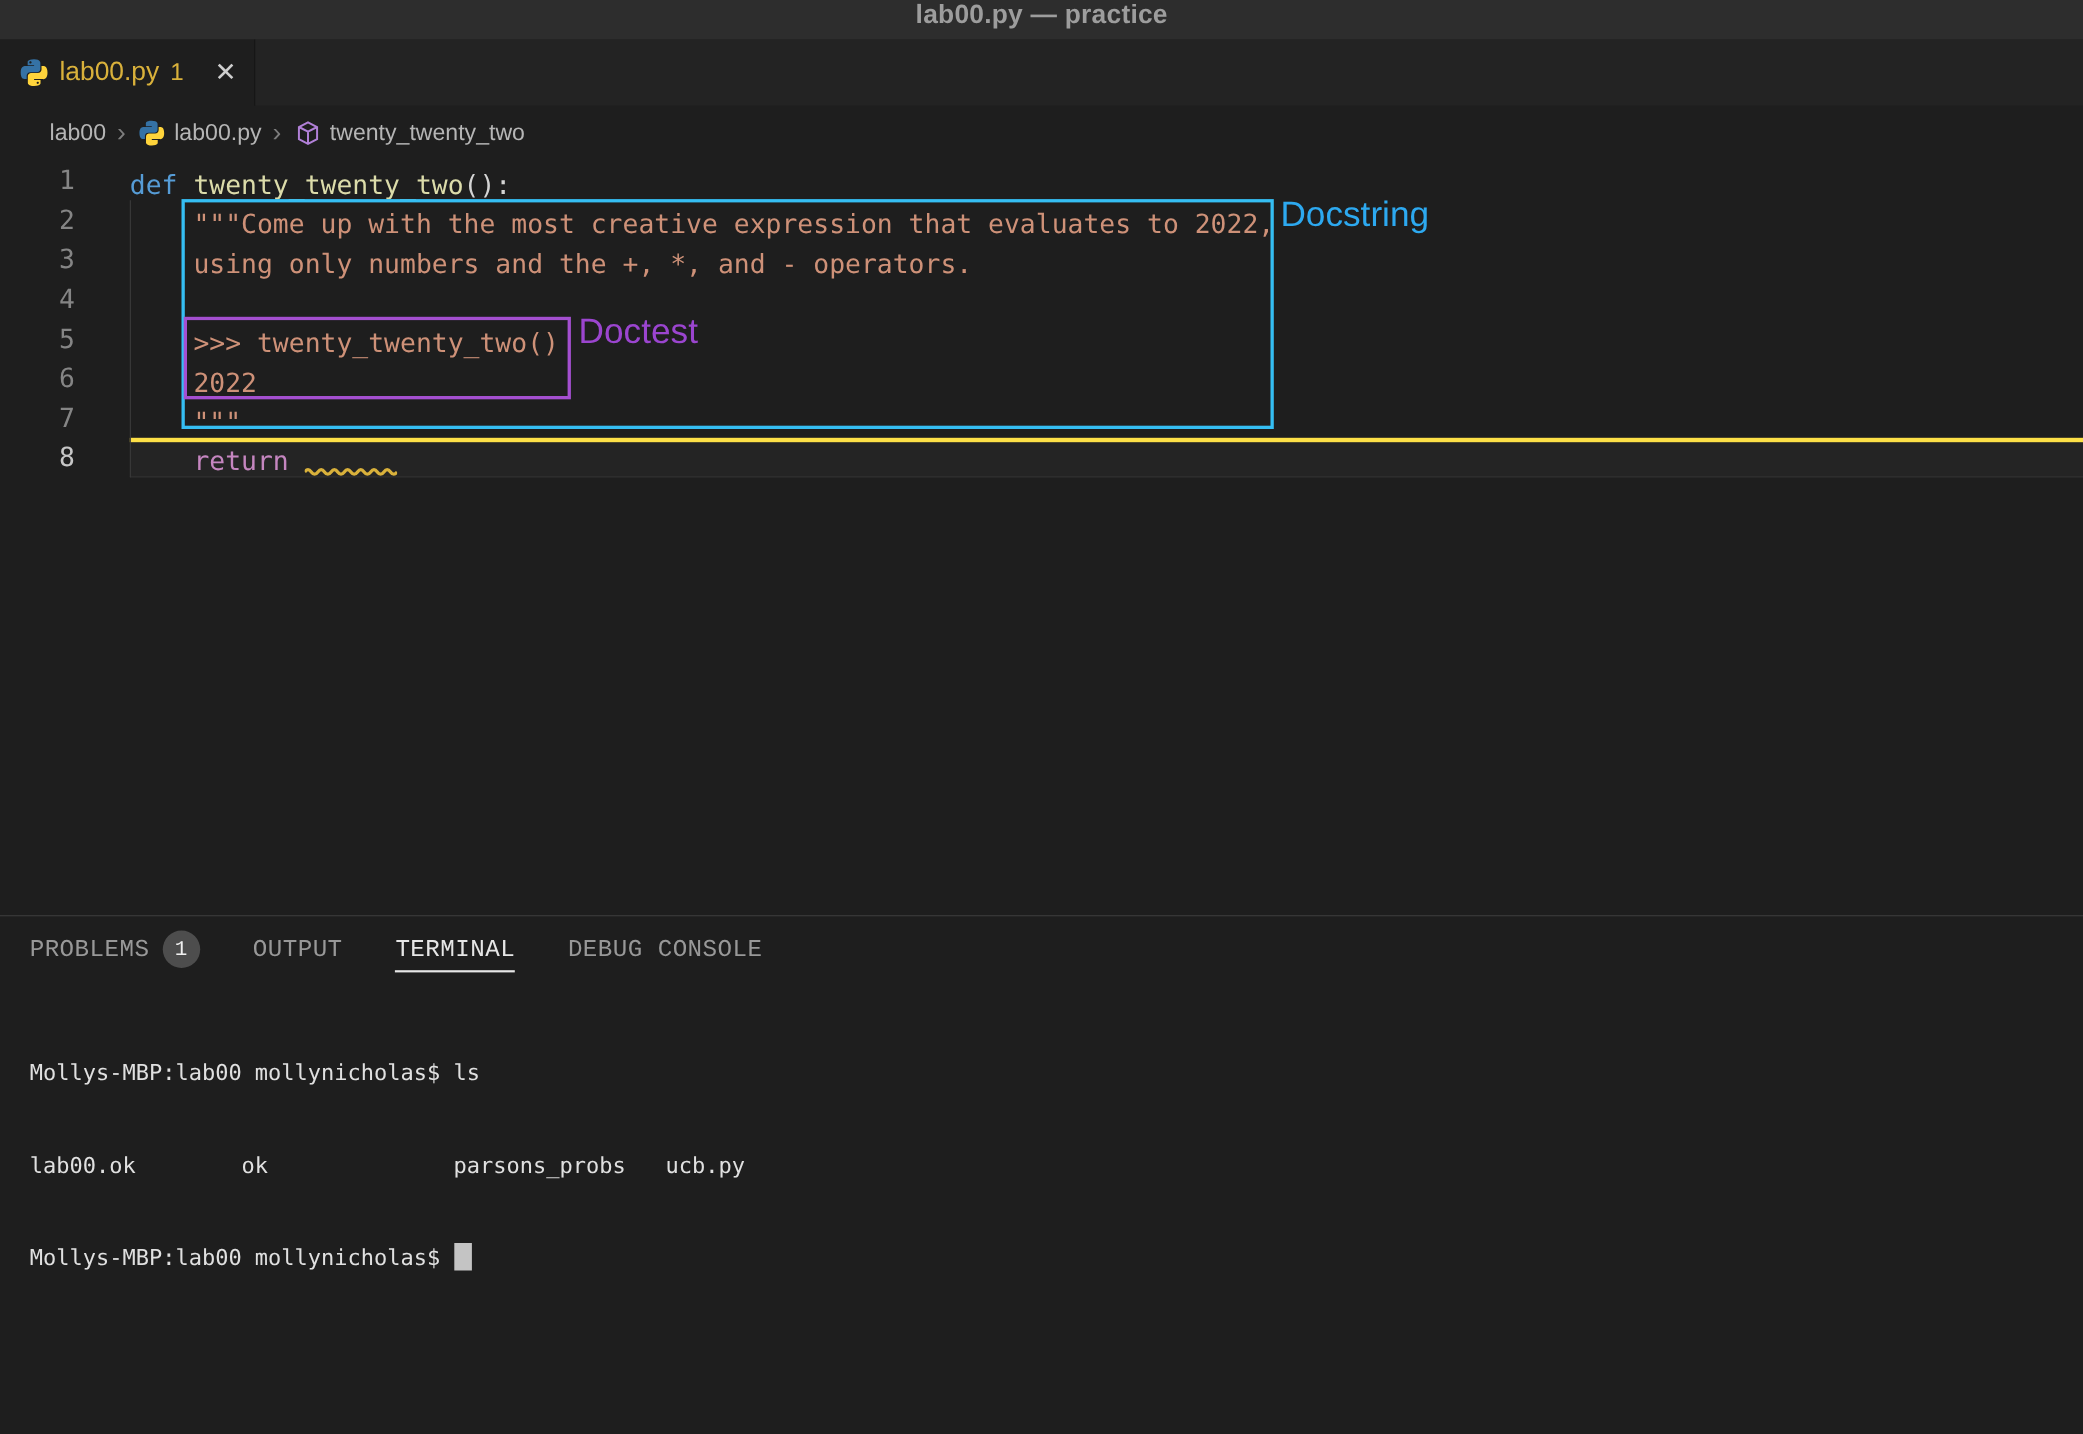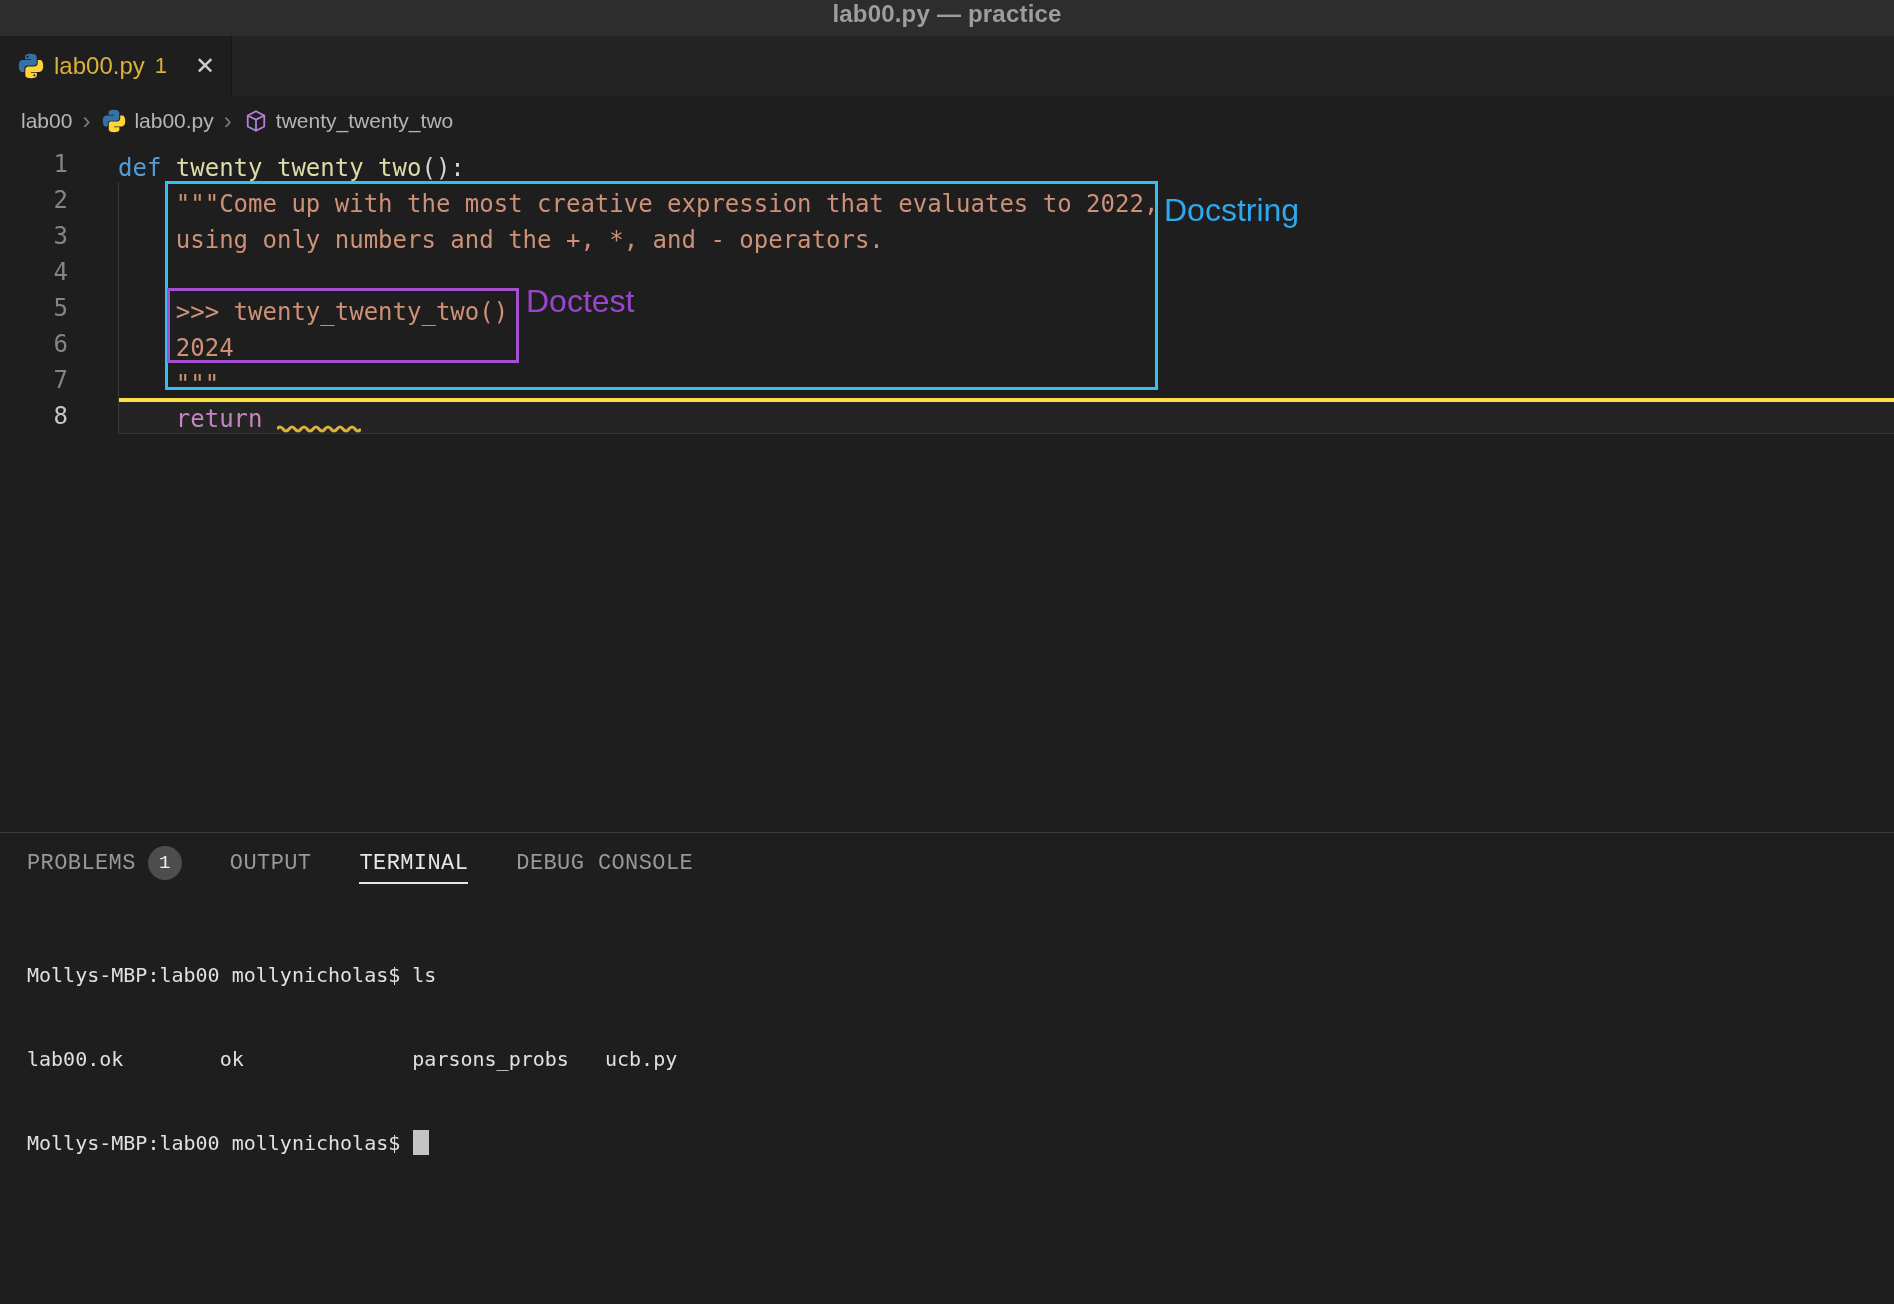"lab00" .breadcrumb { margin-left: none -> 24px }
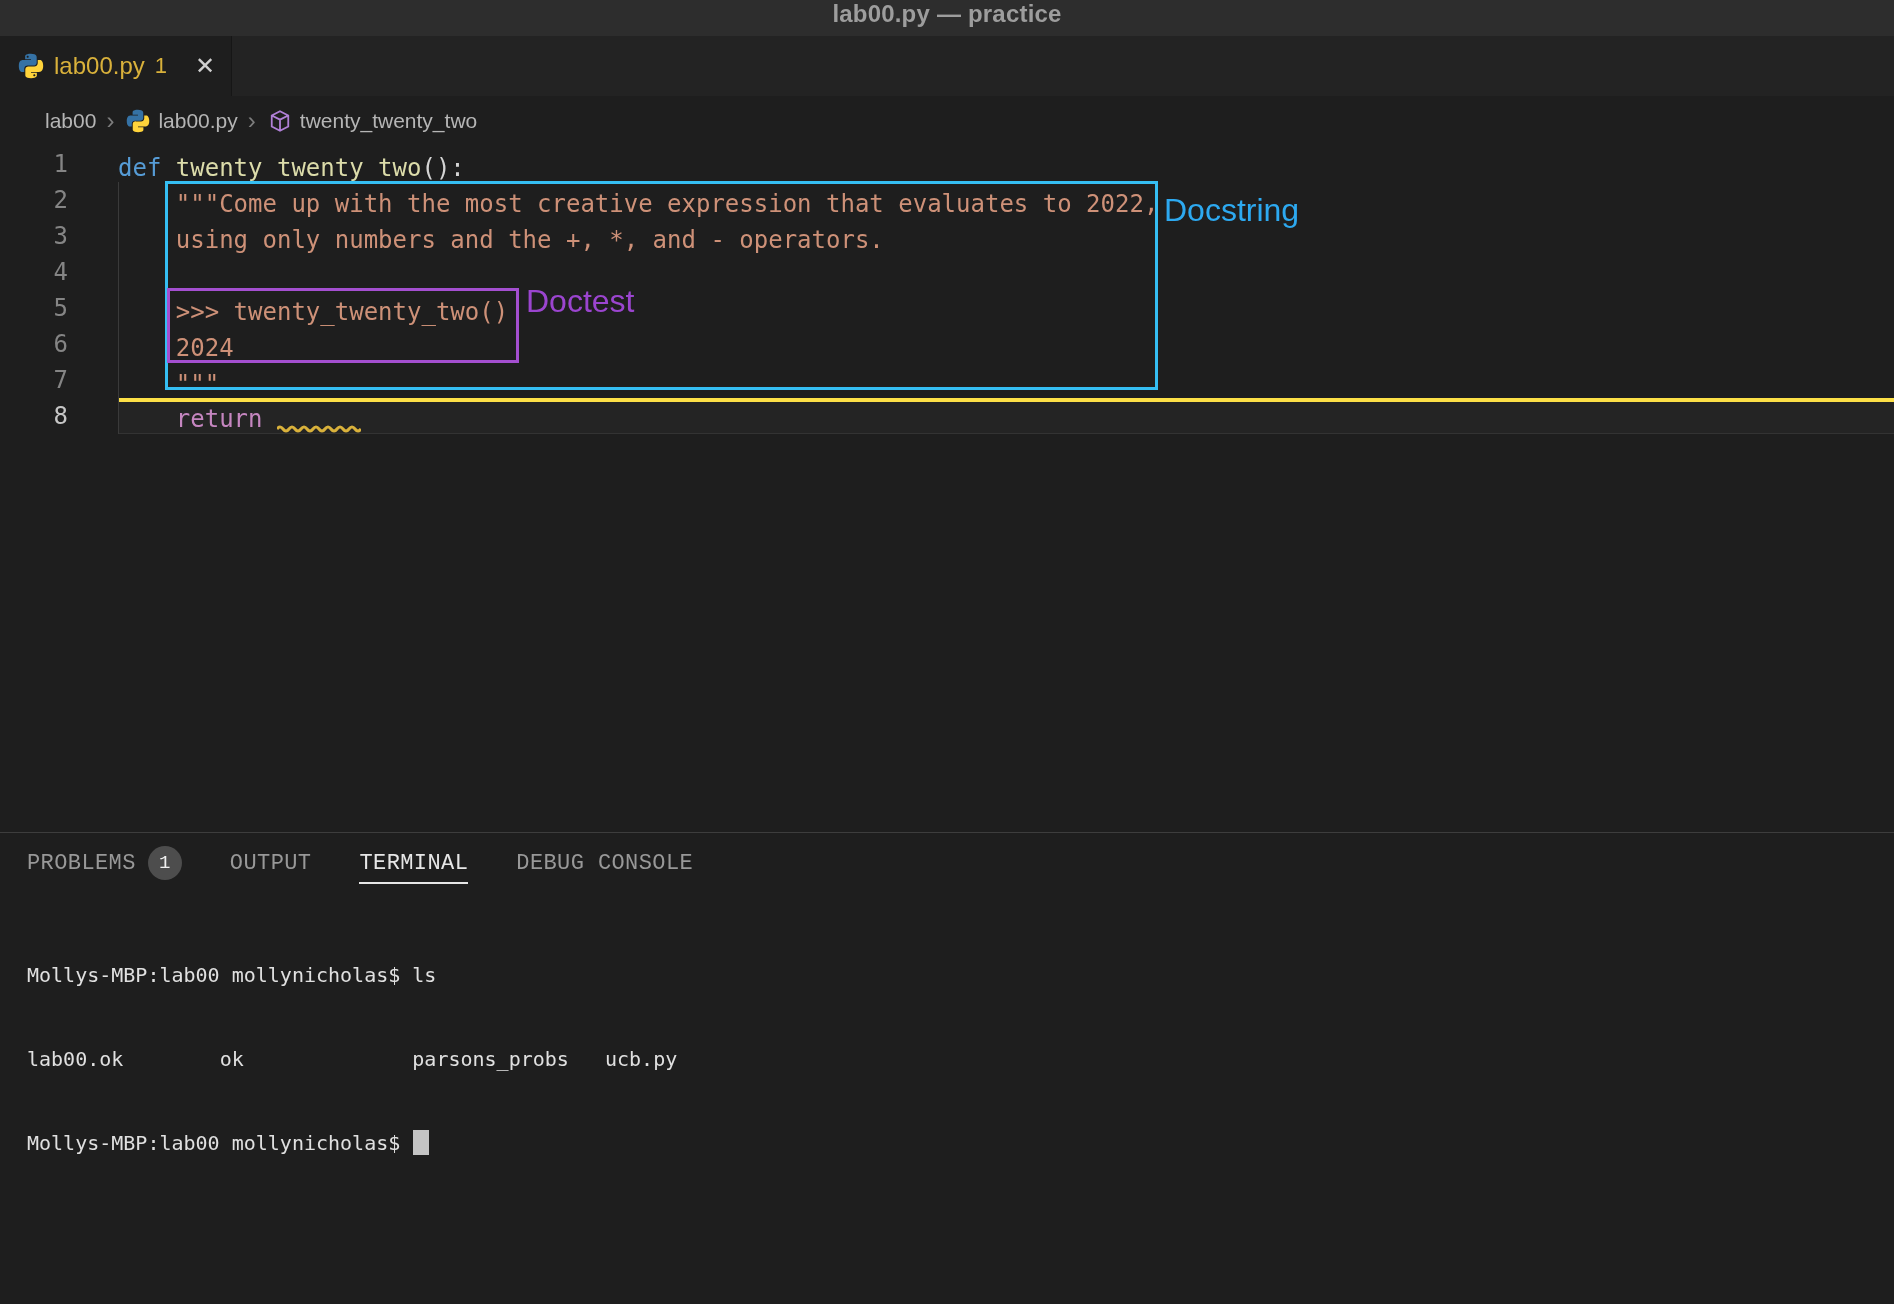"Docstring" .label-docstring { top: 46px -> 30px }
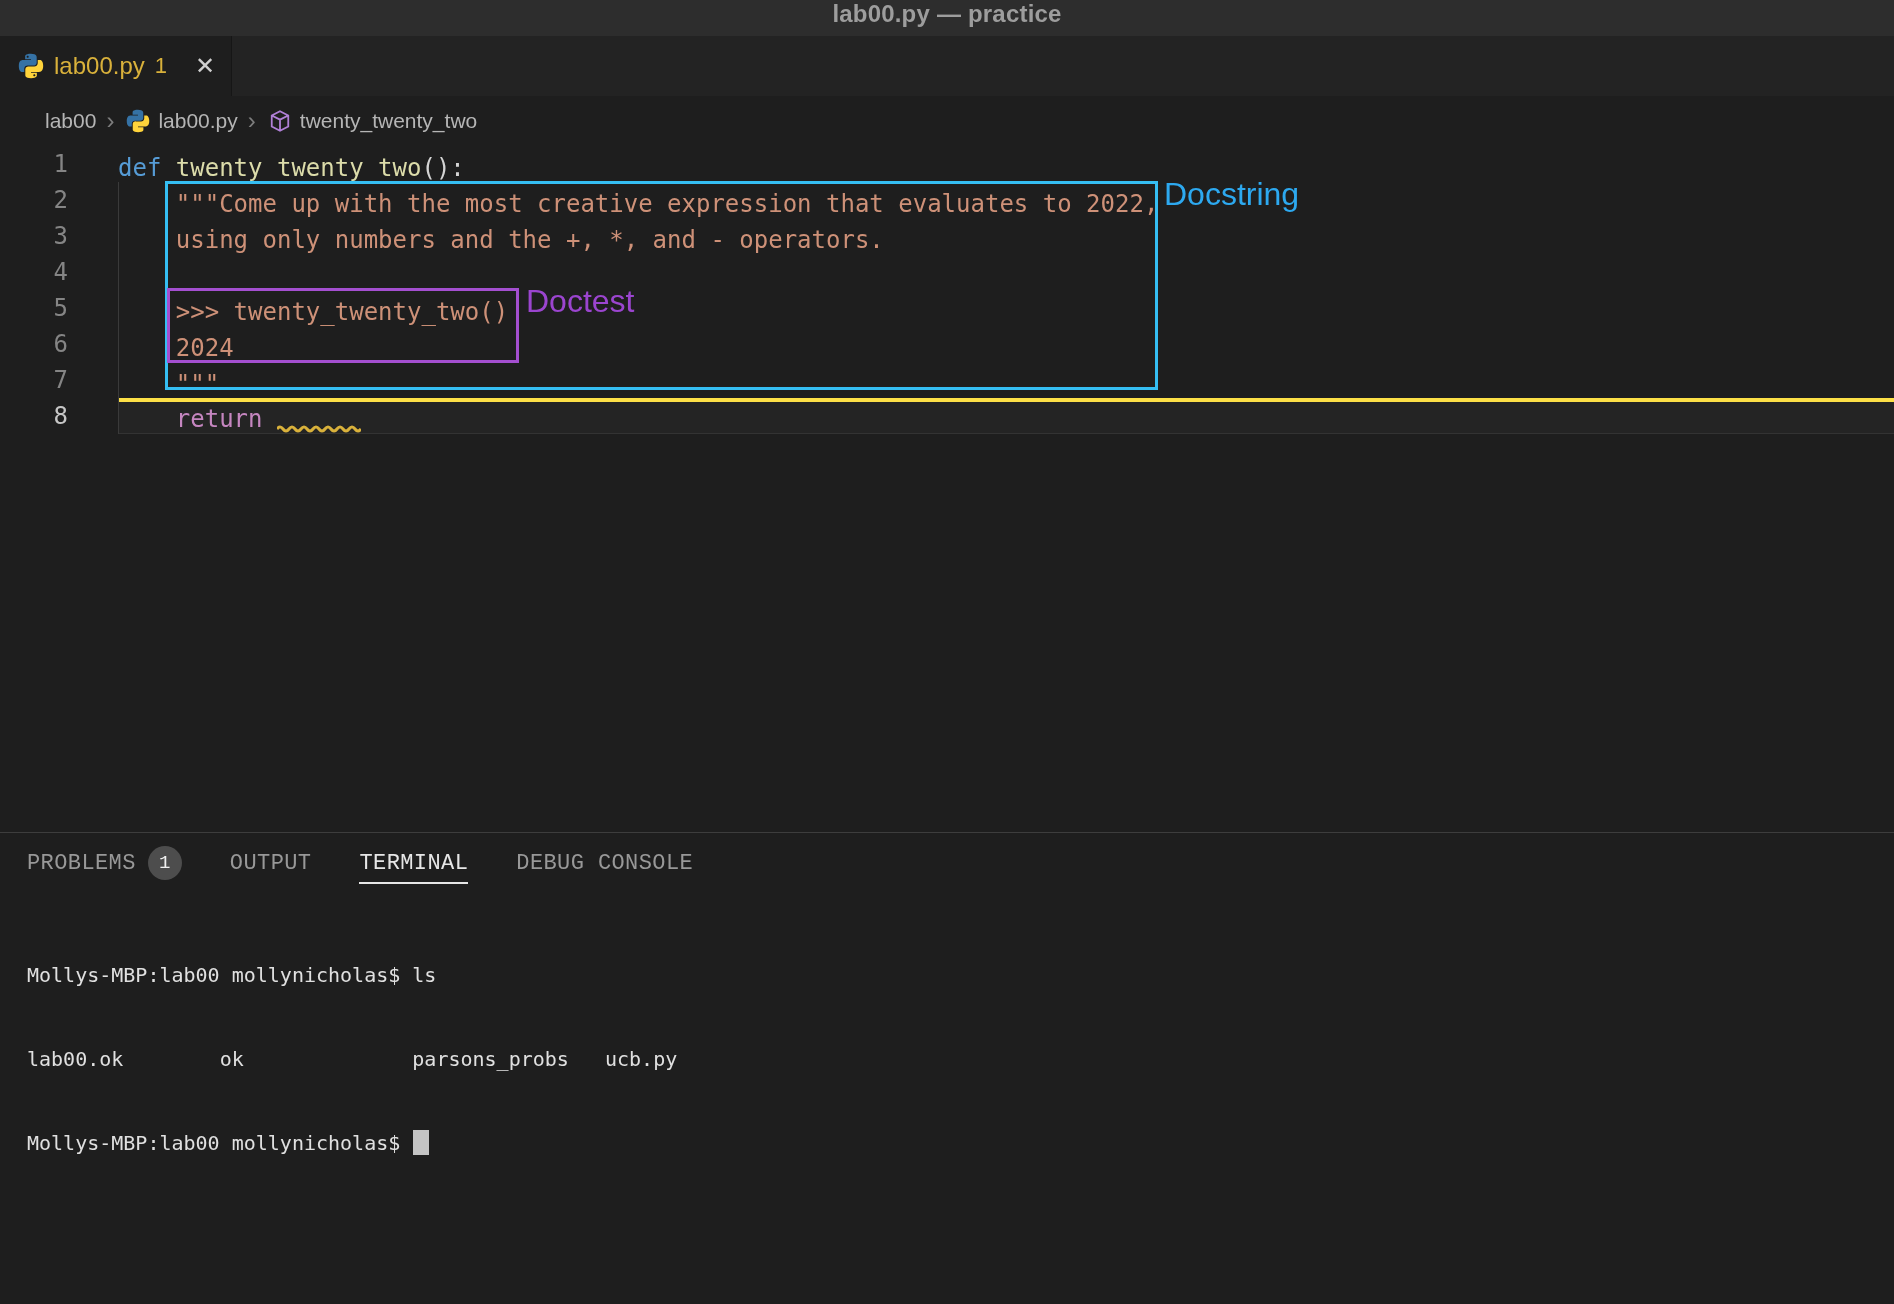"2024" span.str { text: 2024 -> 2022 }
